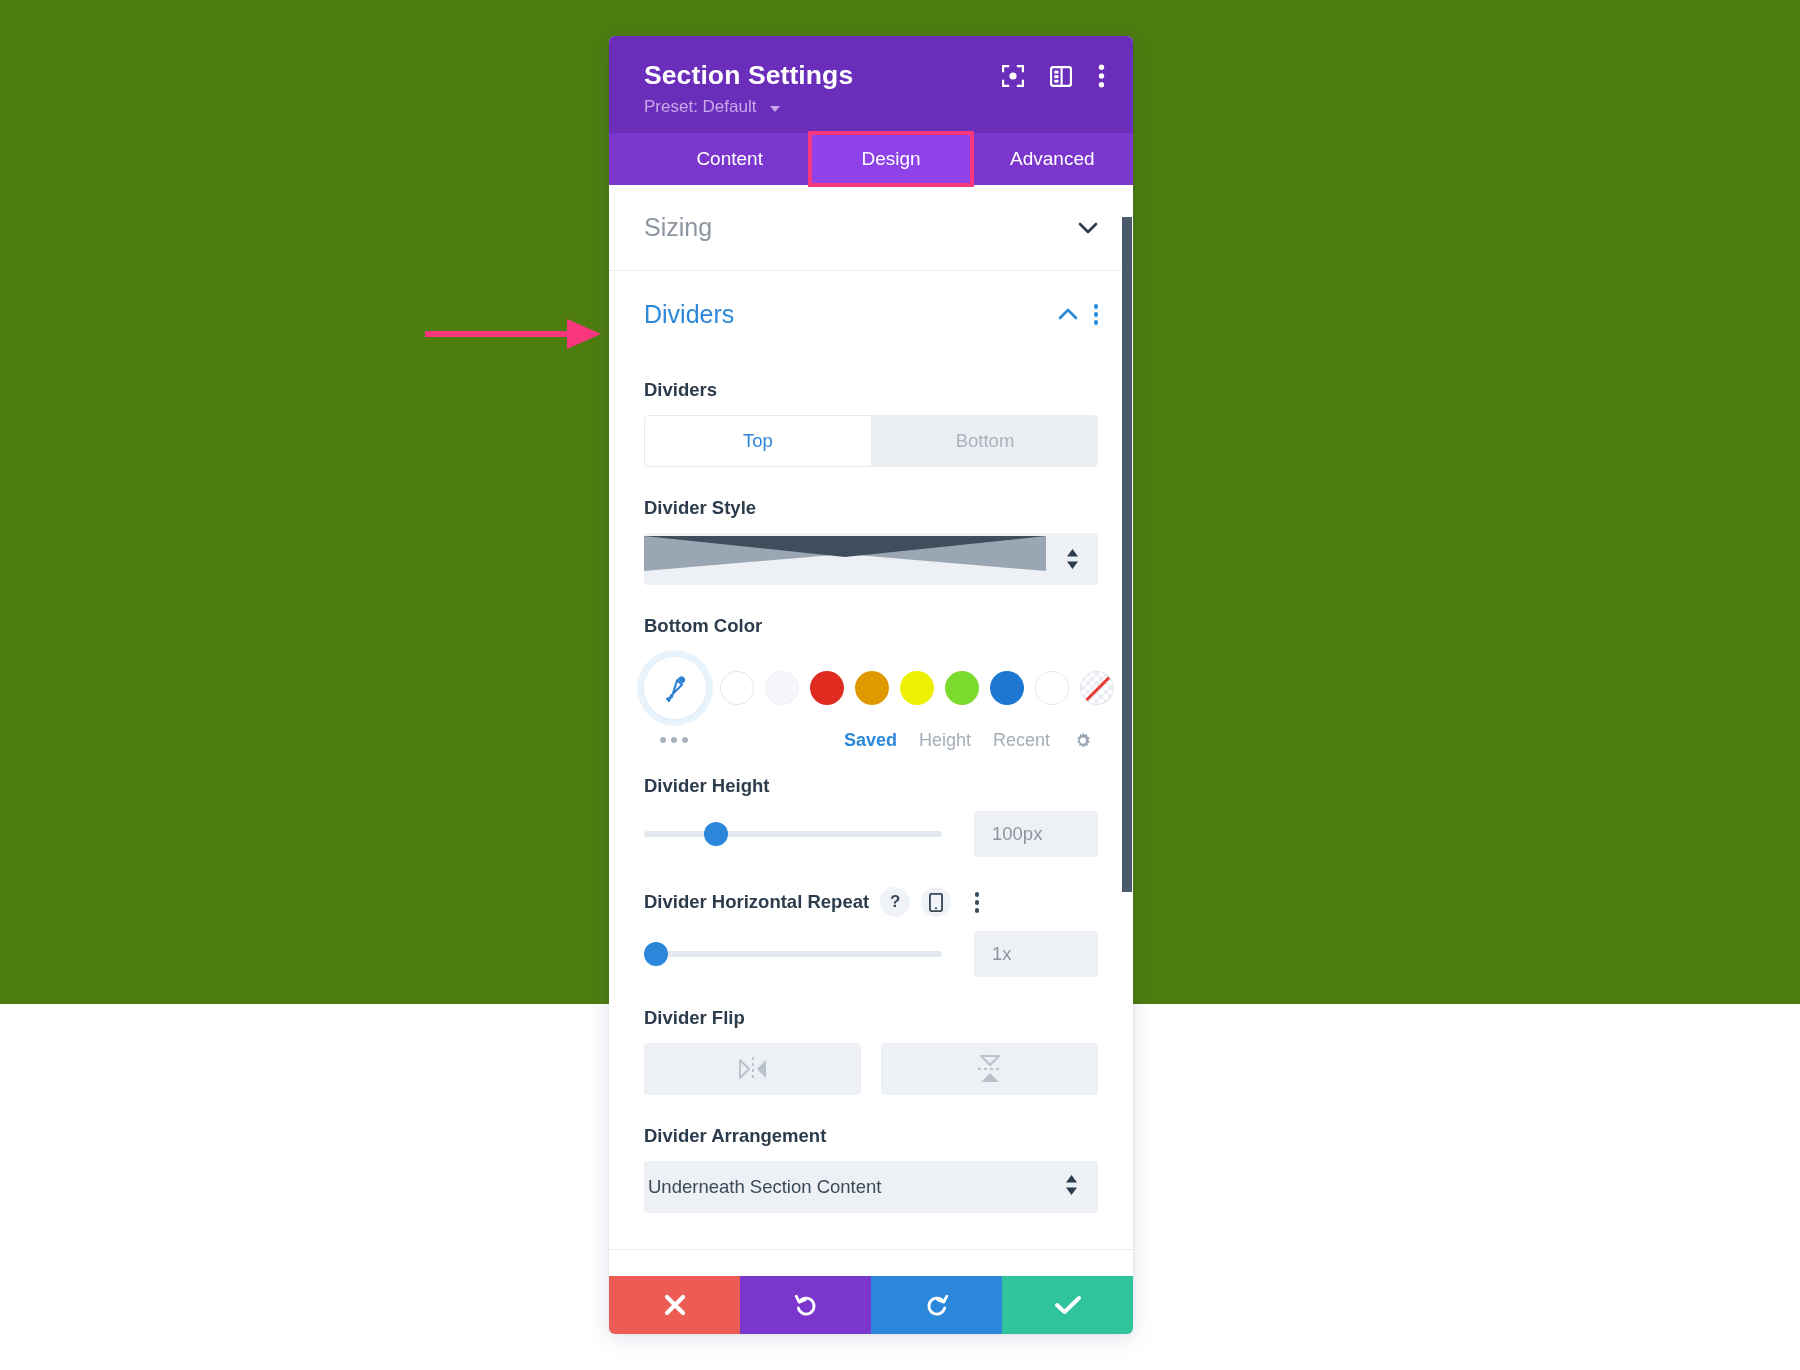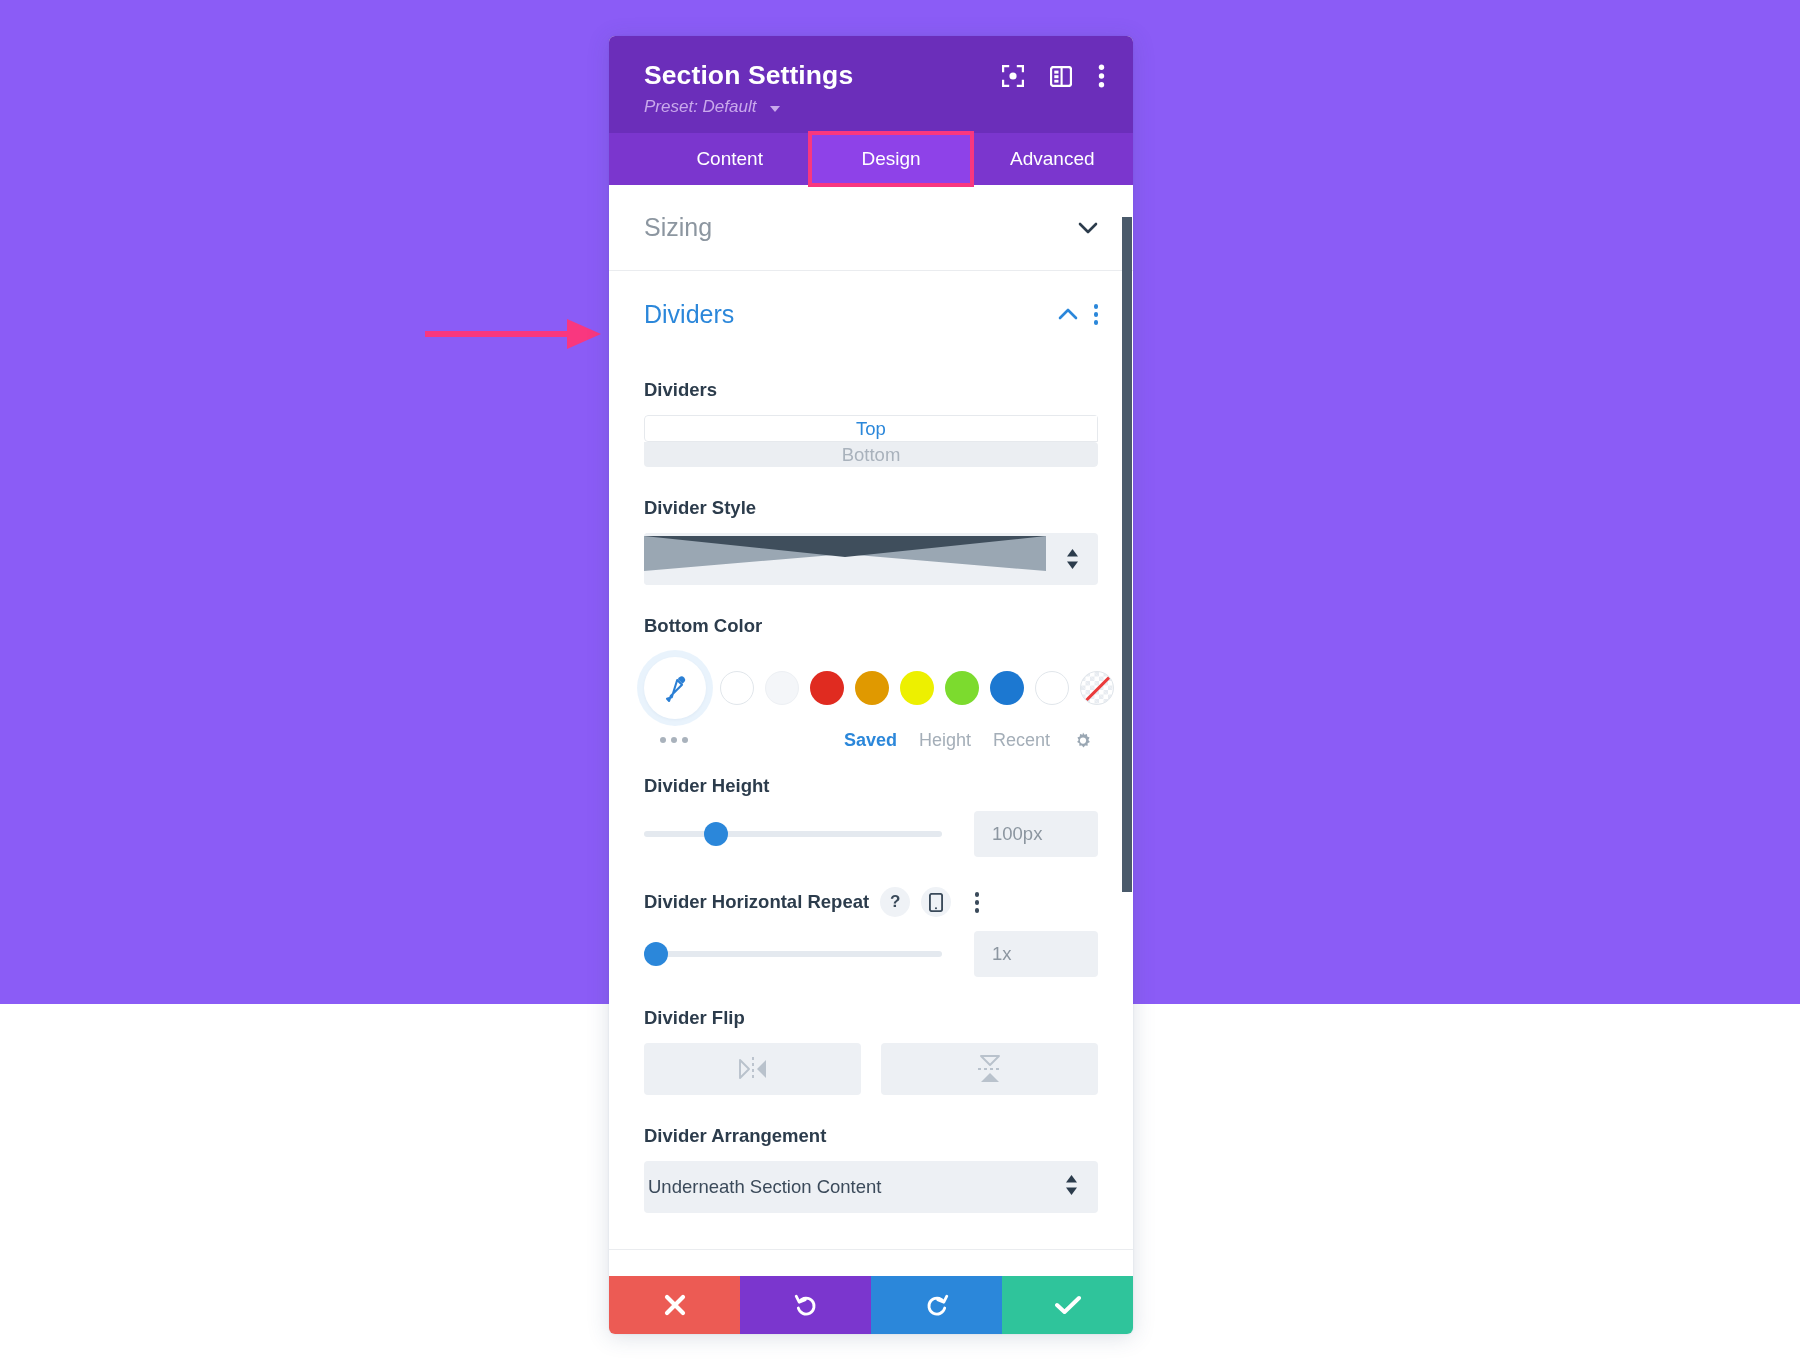"Section Settings" #stage { background: #8b5cf6 -> #4d7c0f }
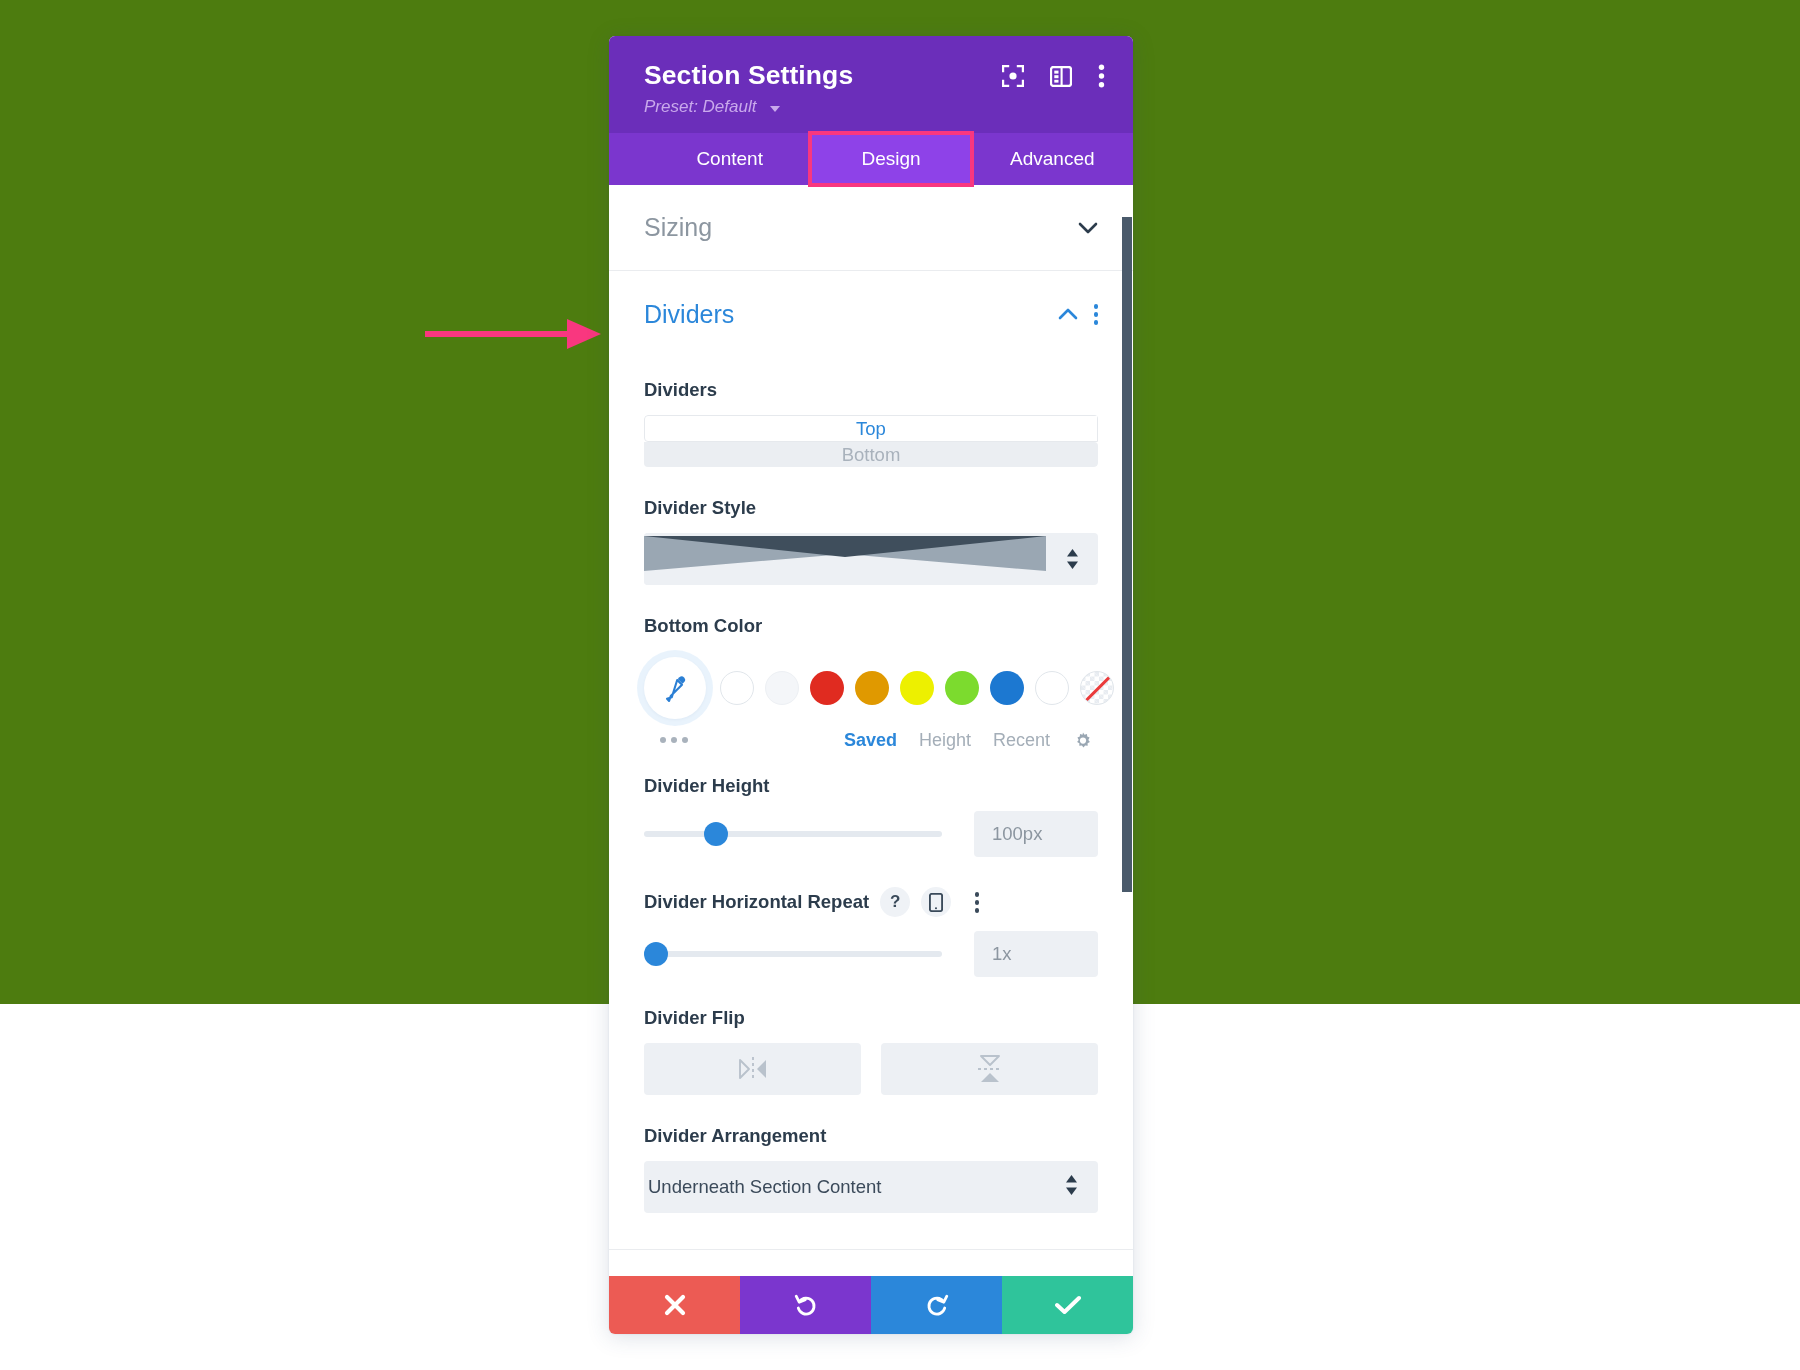"Preset: Default" .panel-preset { font-style: italic -> none }
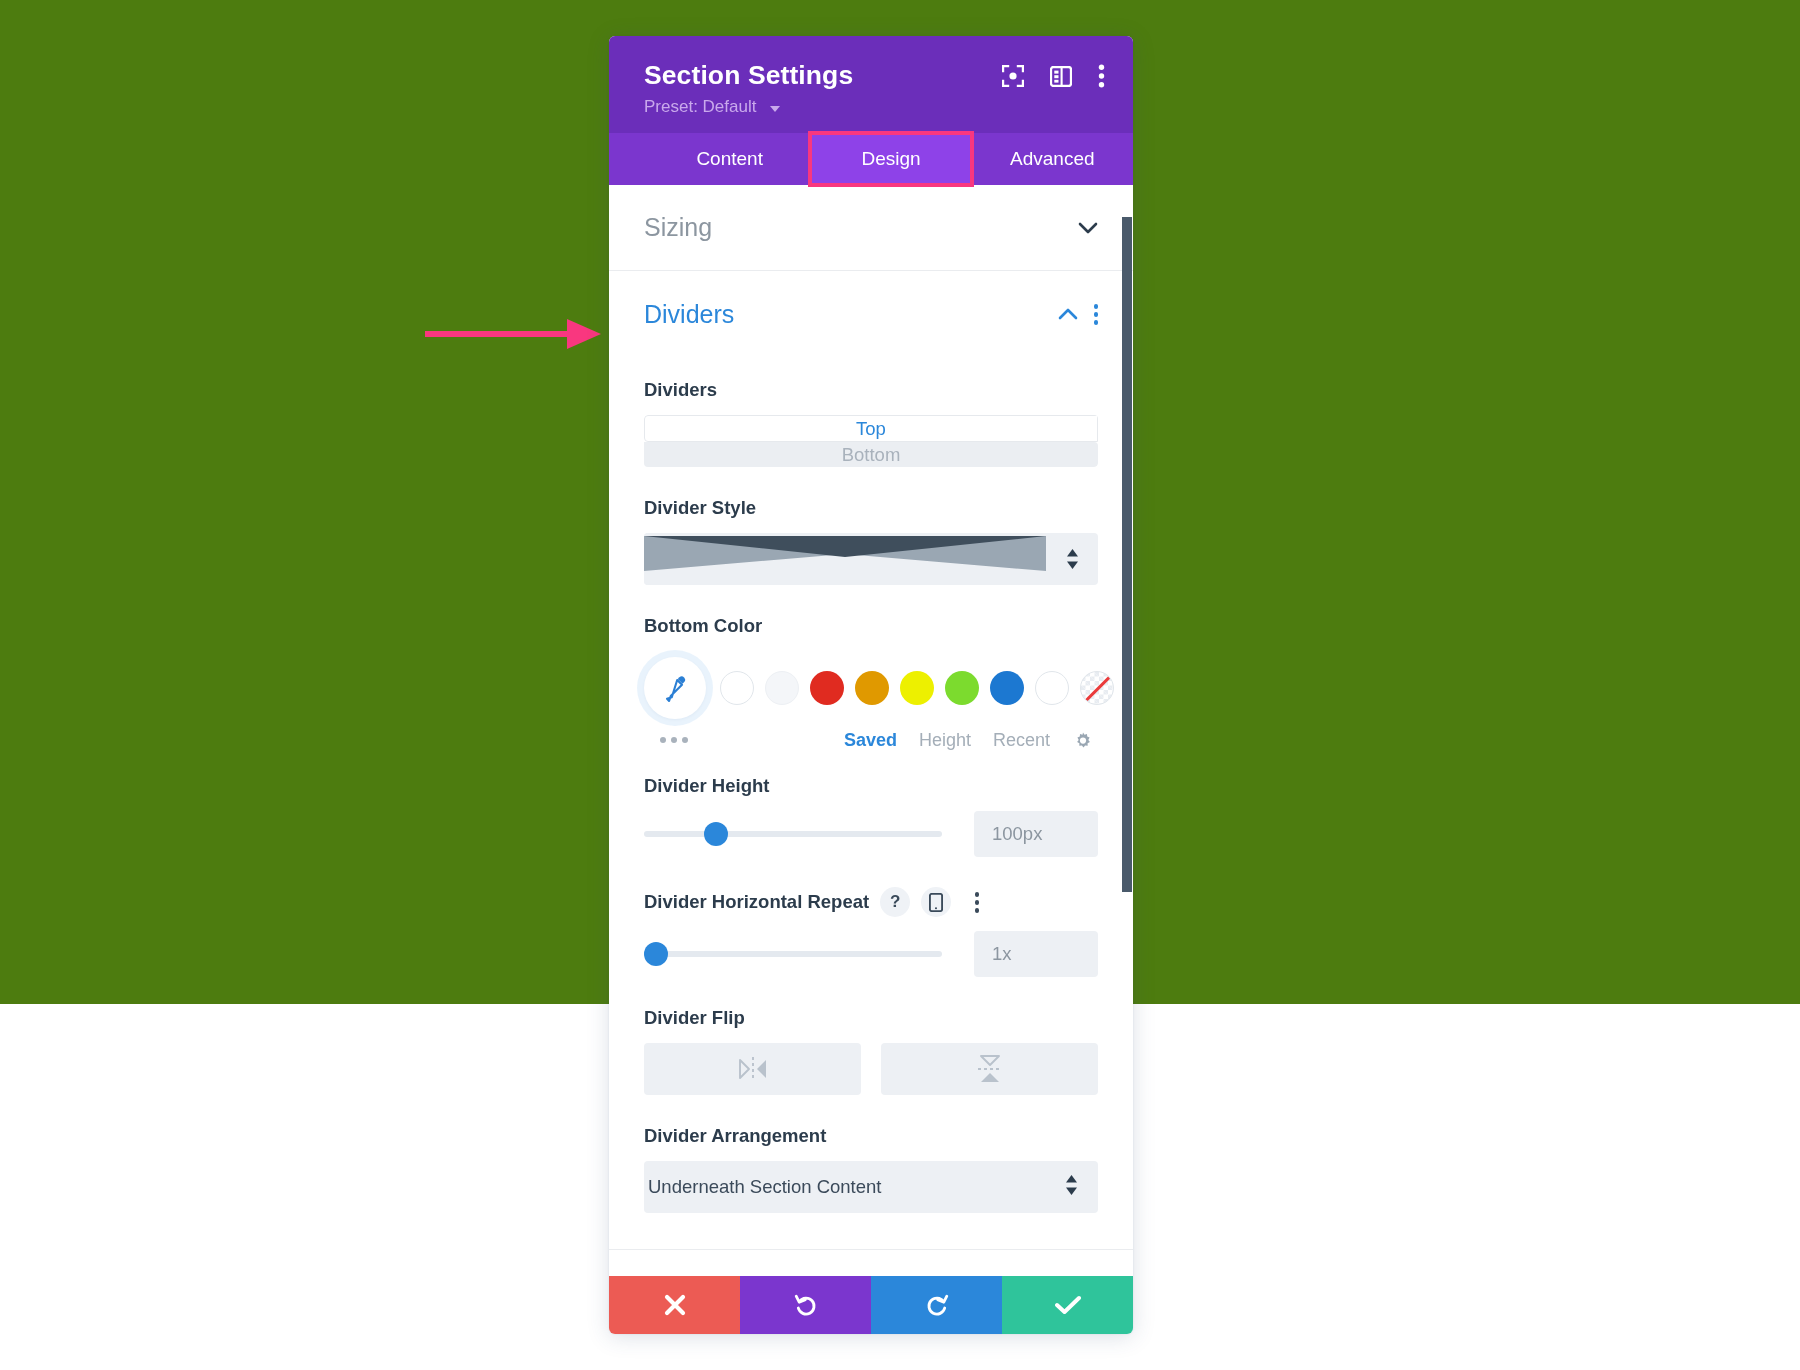"Top" .toggle-group { flex-direction: column -> none }
